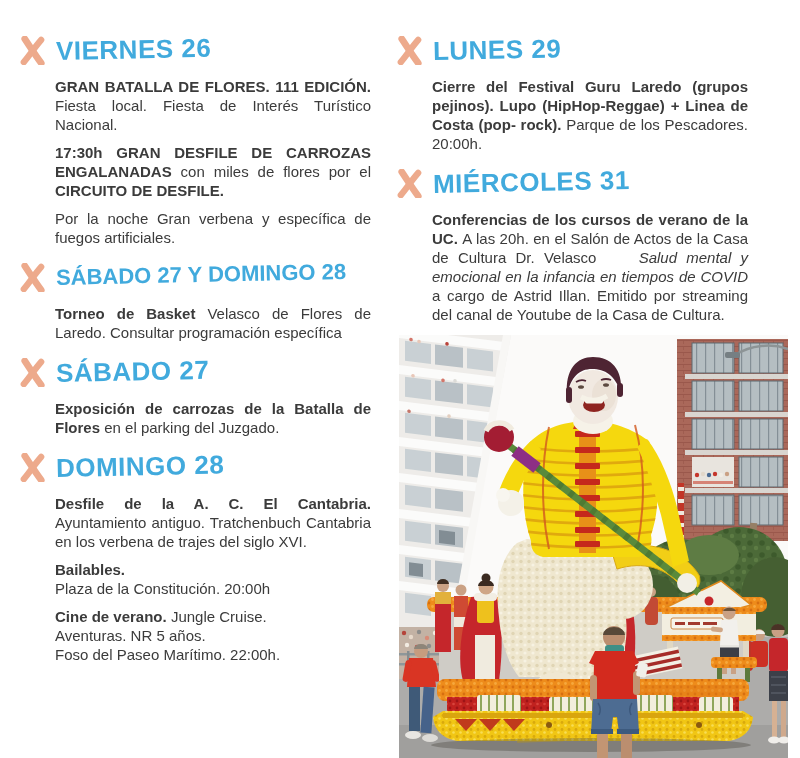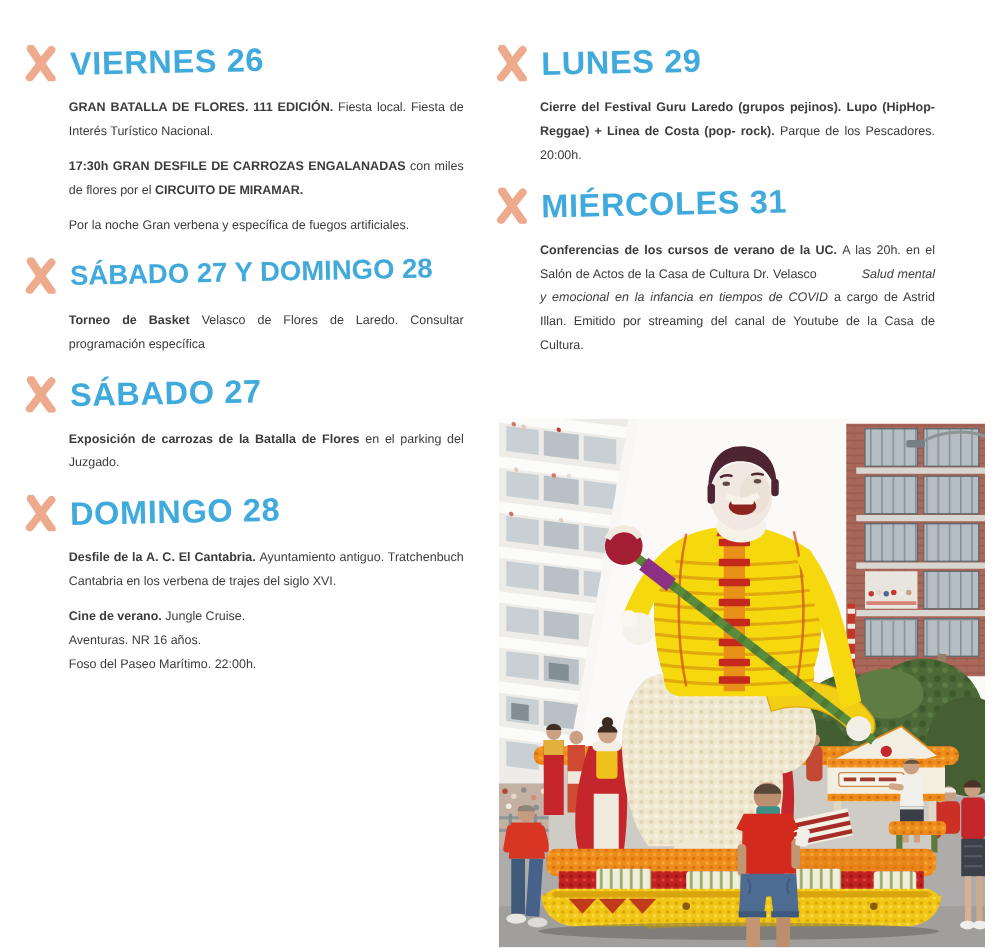"GRAN BATALLA DE FLORES. 111" .sec-body p { font-size: 10px -> 15px }
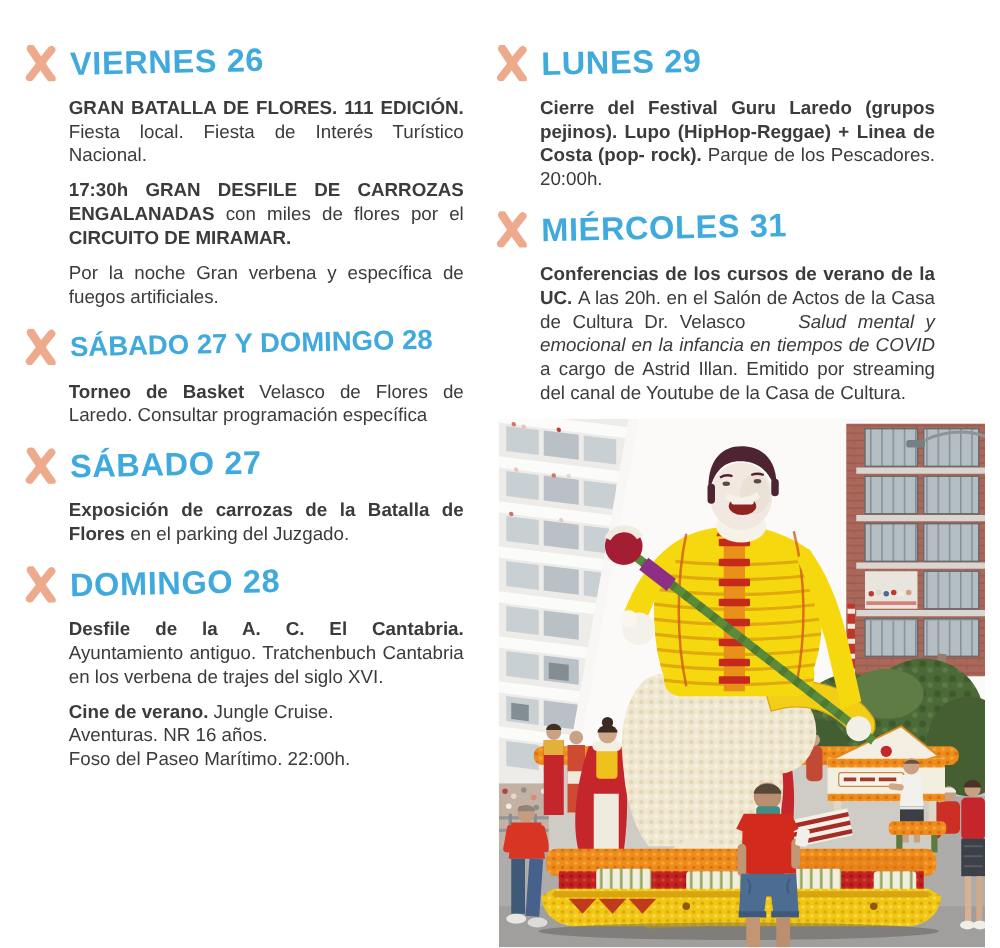"CIRCUITO DE MIRAMAR." span.b { text: MIRAMAR -> DESFILE }
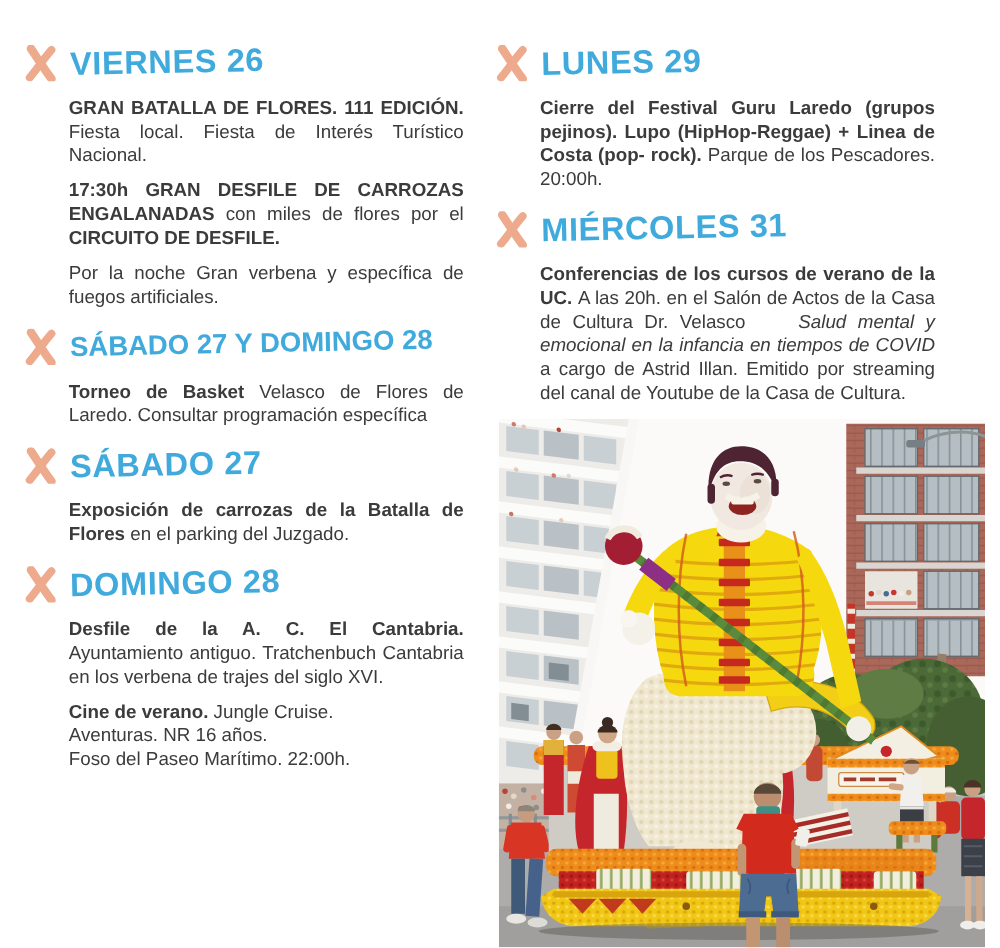"Bailables." p.left { html: none -> <p><span>Bailables.</span><br><span>Plaza de la Constitución. 20:00h</span></p> }
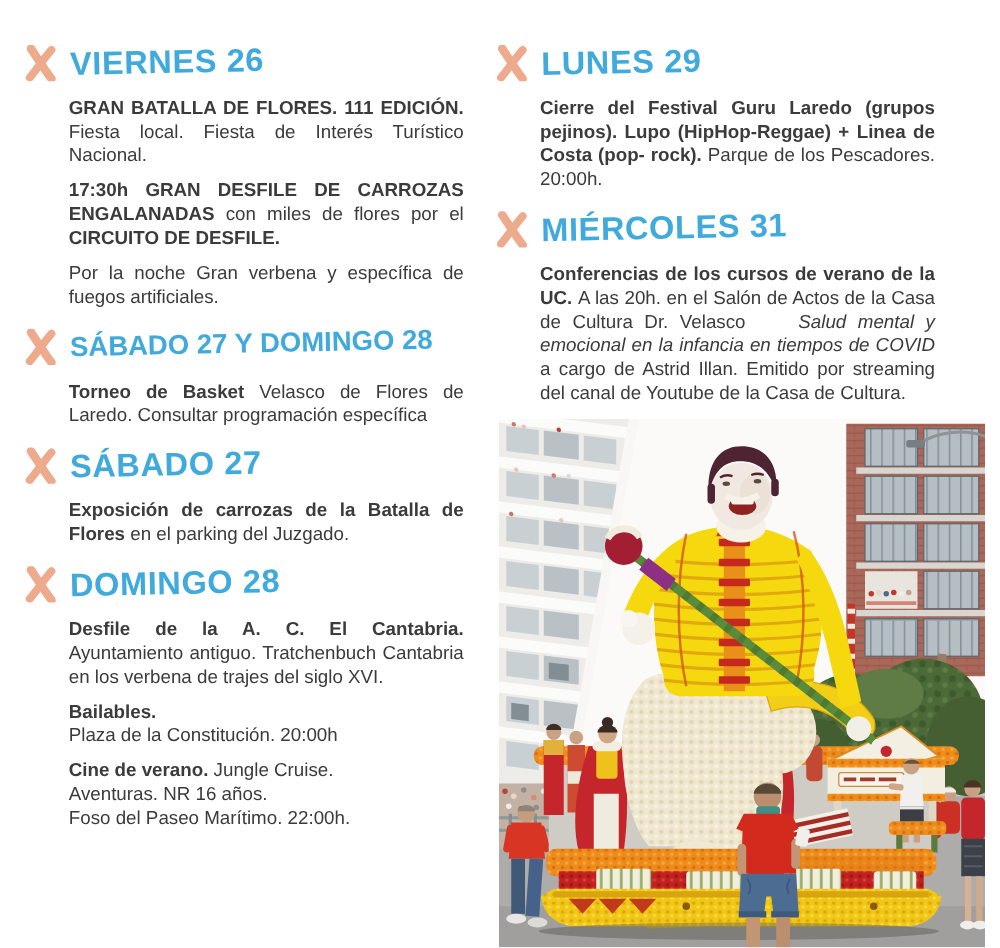"Aventuras. NR 16 años." span { text: 16 -> 5 }
